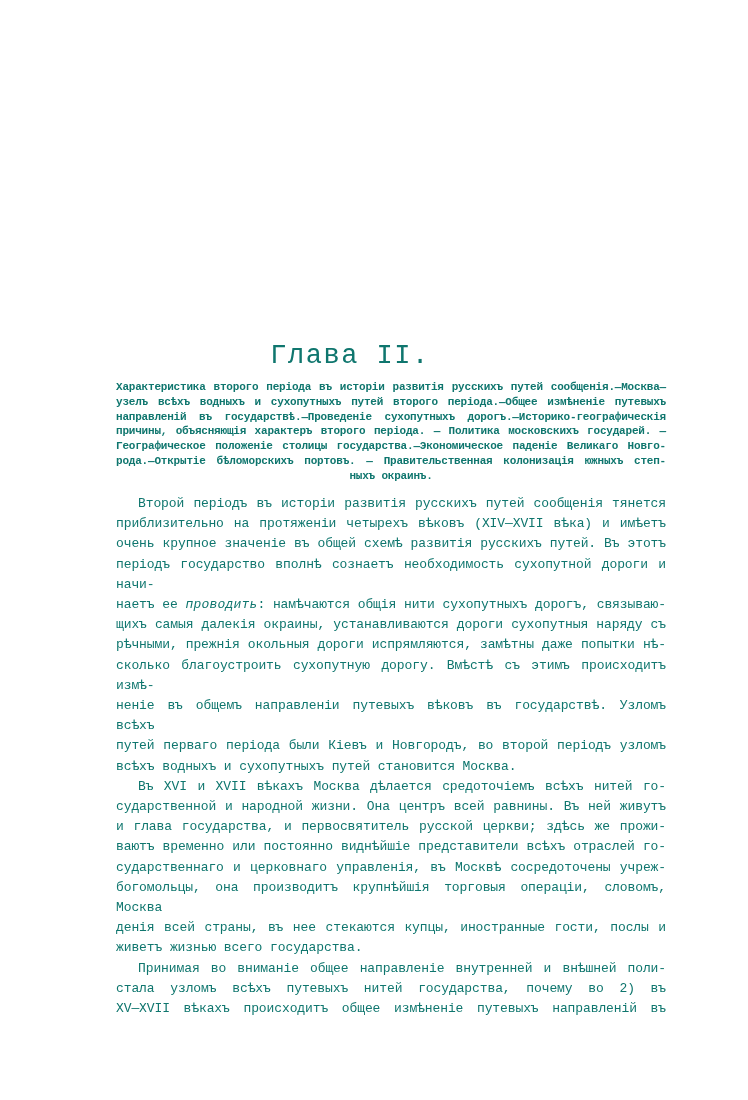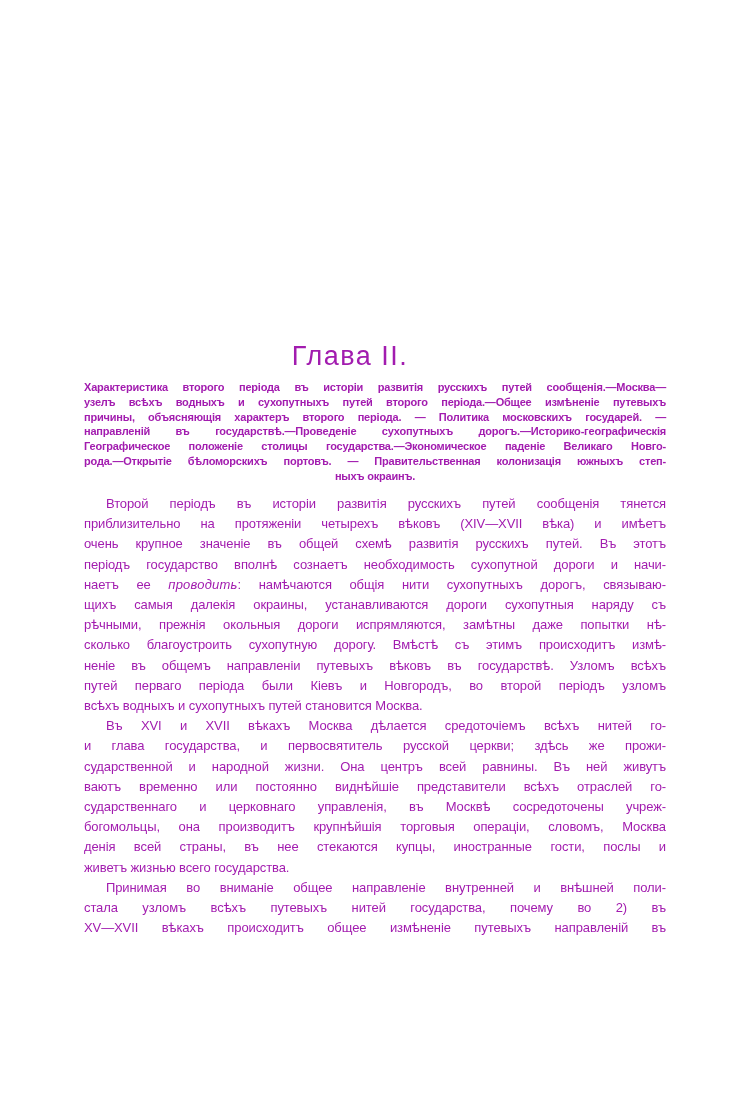"Глава II." .page { color: #a21caf -> #0f766e; font-family: Liberation Sans, sans-serif -> Liberation Mono, monospace }
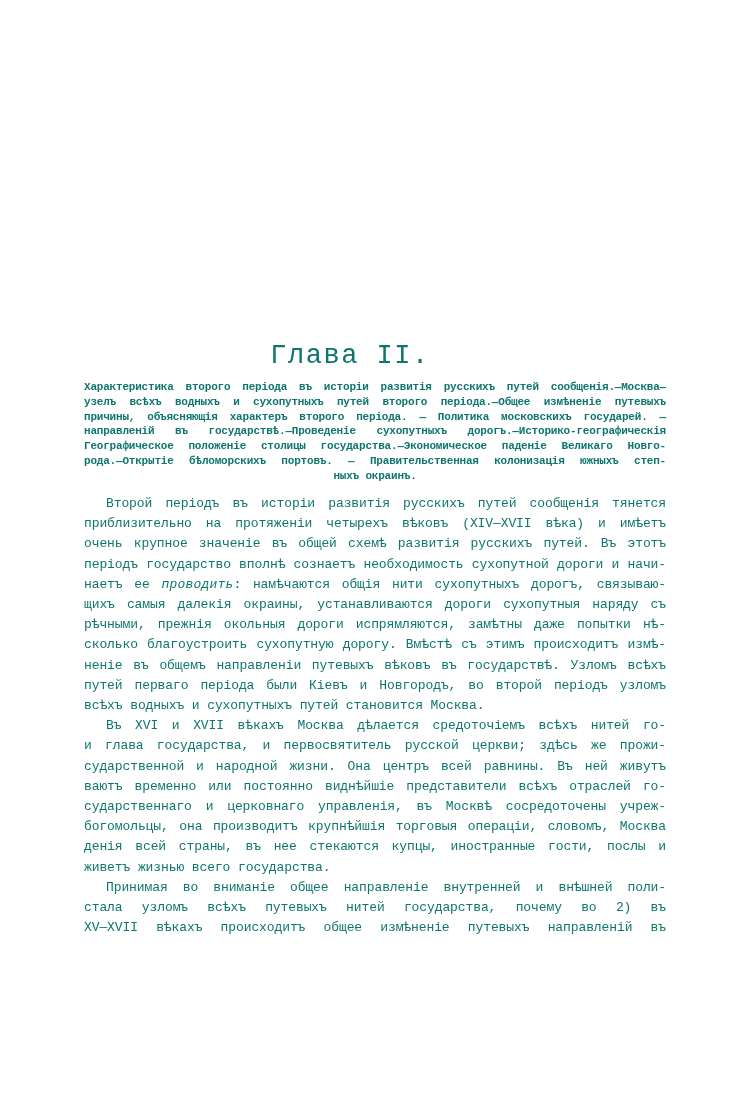"Характеристика второго періода въ" .line { margin-left: none -> 32px }
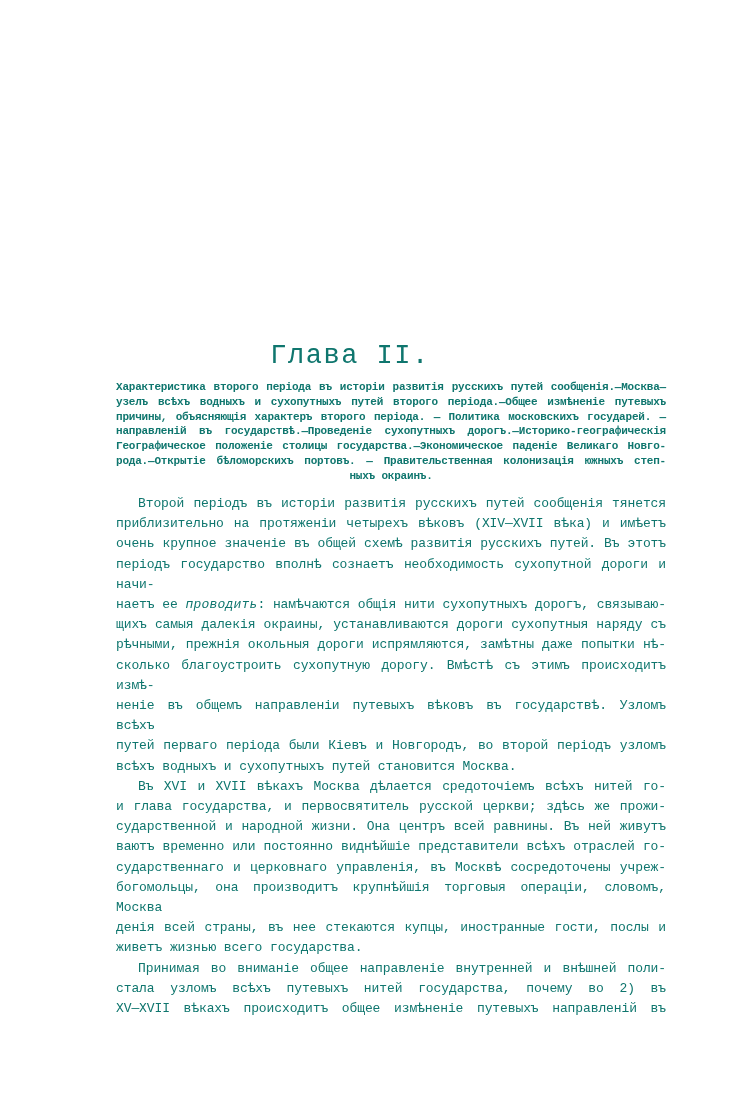"причины, объясняющія характеръ второго" div.line { order: before "направленій въ государствѣ.—Проведеніе" -> after "направленій въ государствѣ.—Проведеніе" }
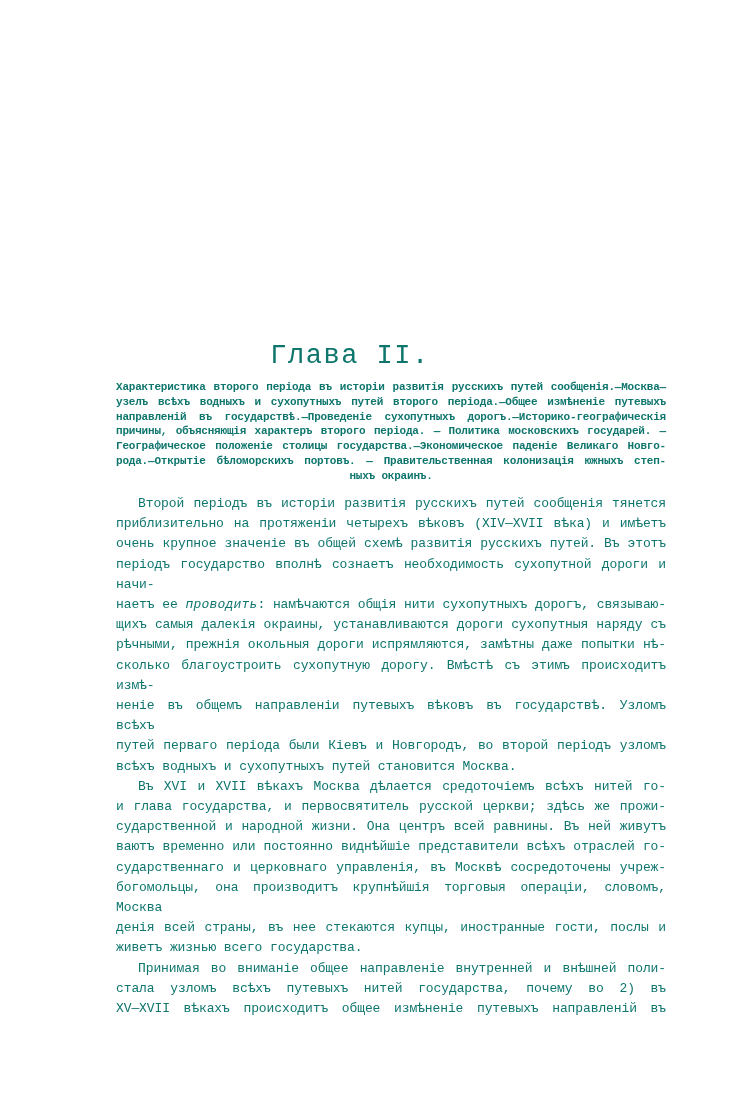"и глава государства, и первосвятитель" div.line { order: before "сударственной и народной жизни. Она" -> after "сударственной и народной жизни. Она" }
